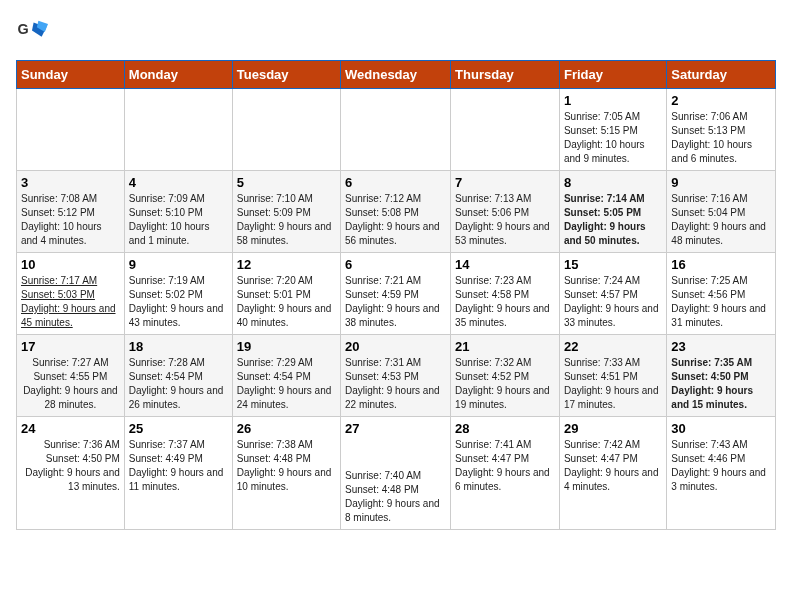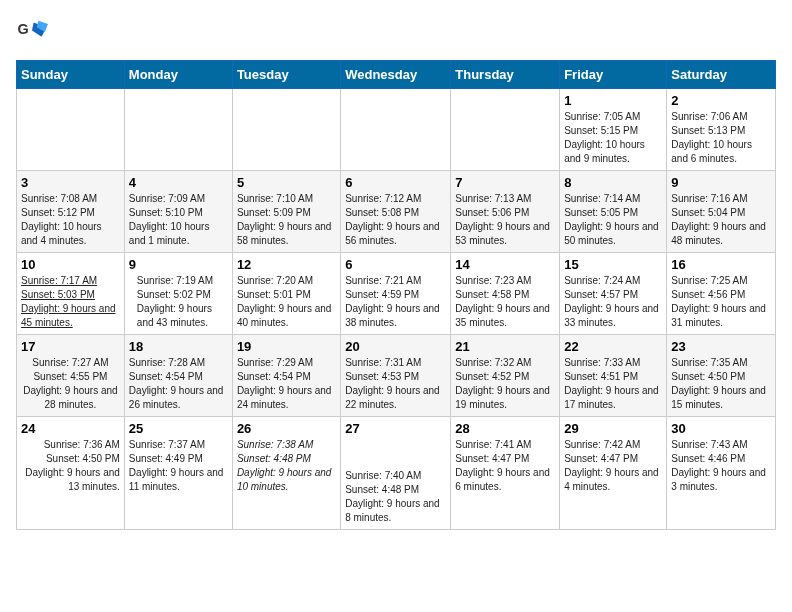"Sunday" thead tr th { background-color: #0369a1 -> #c2410c }
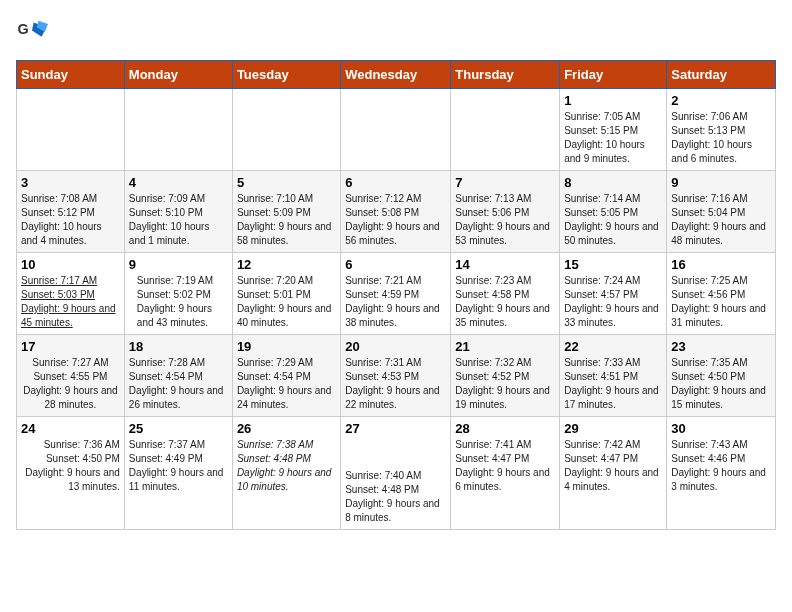"Sunrise: 7:14 AM" div.day-info { font-weight: none -> bold }
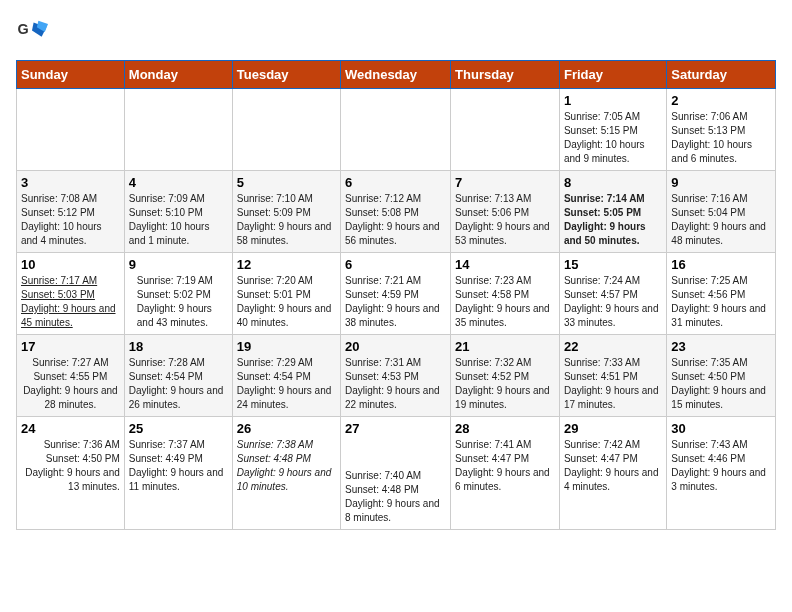"Sunrise: 7:19 AM" div.day-info { margin-left: 8px -> none }
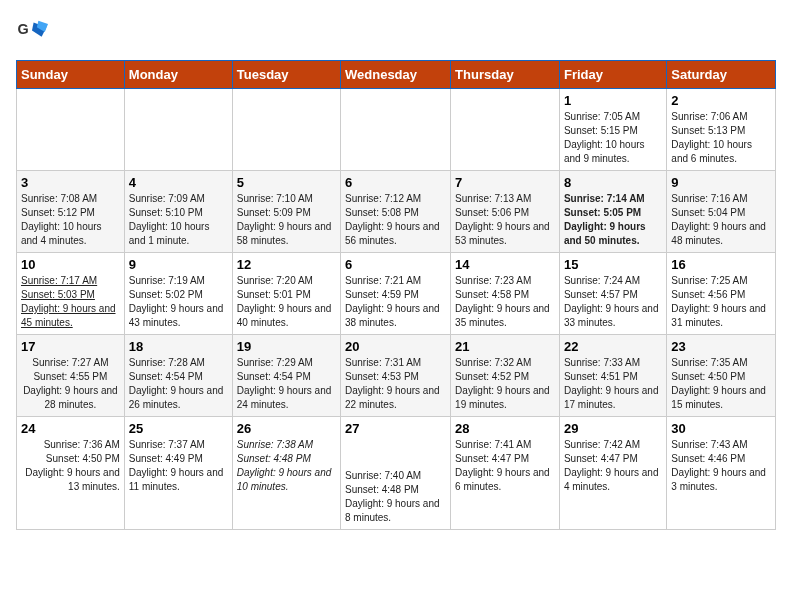"Sunrise: 7:35 AM" div.day-info { font-weight: none -> bold }
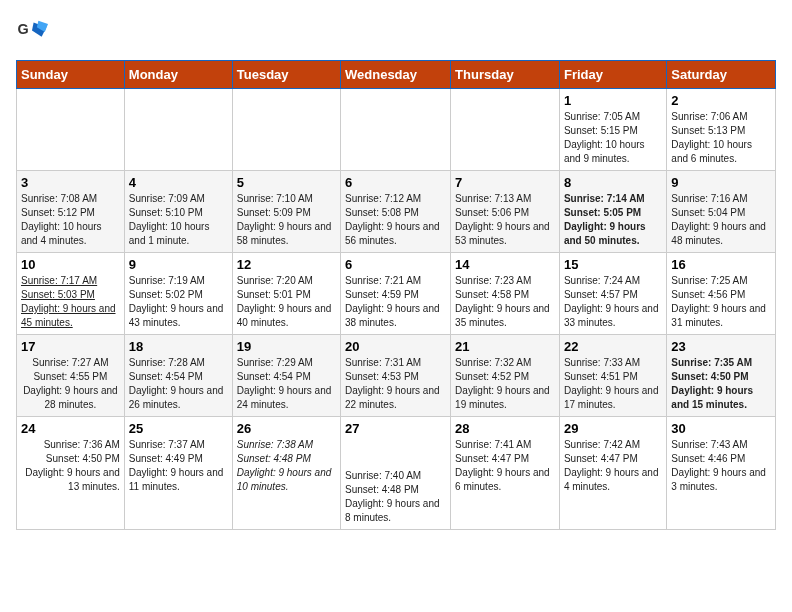"Sunrise: 7:38 AM" div.day-info { font-style: italic -> none }
